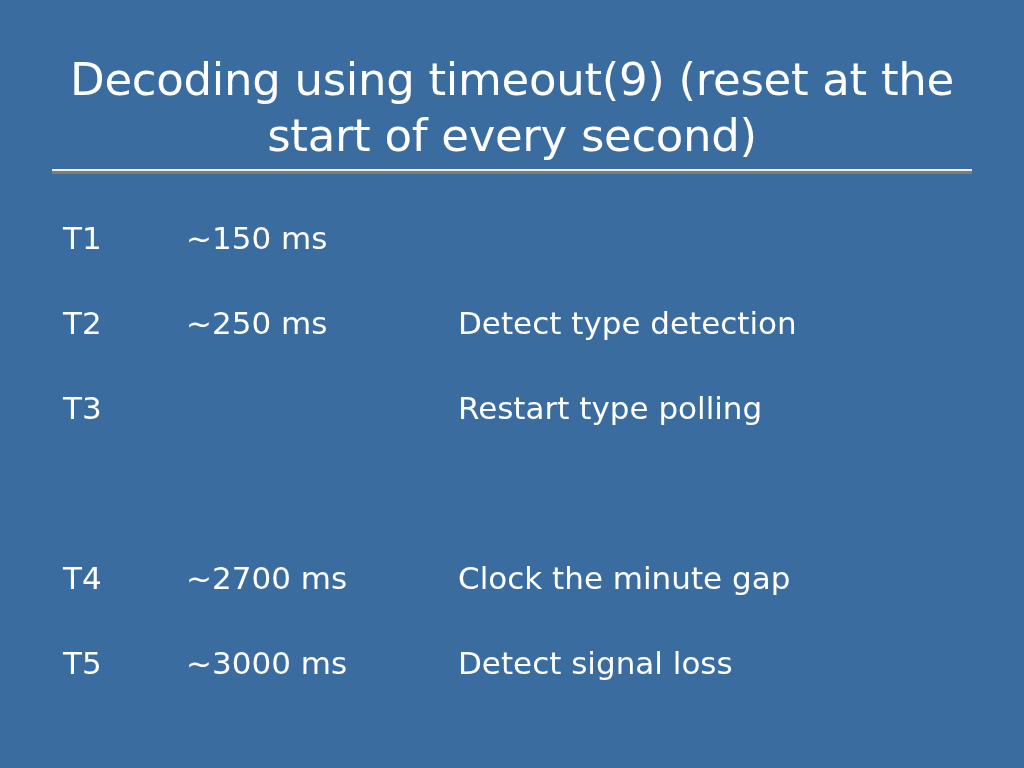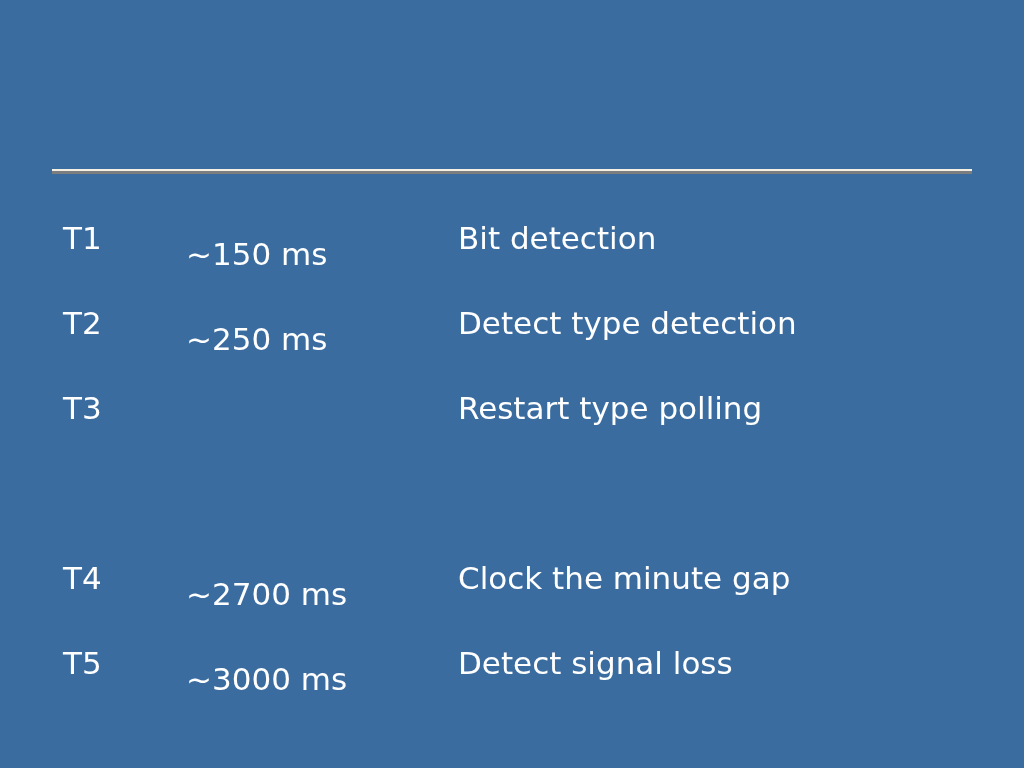"Decoding using timeout(9) (reset at" div.title-block { html: none -> <div> <h1>Decoding using timeout(9) (reset at the start of every second)</h1> </div> }
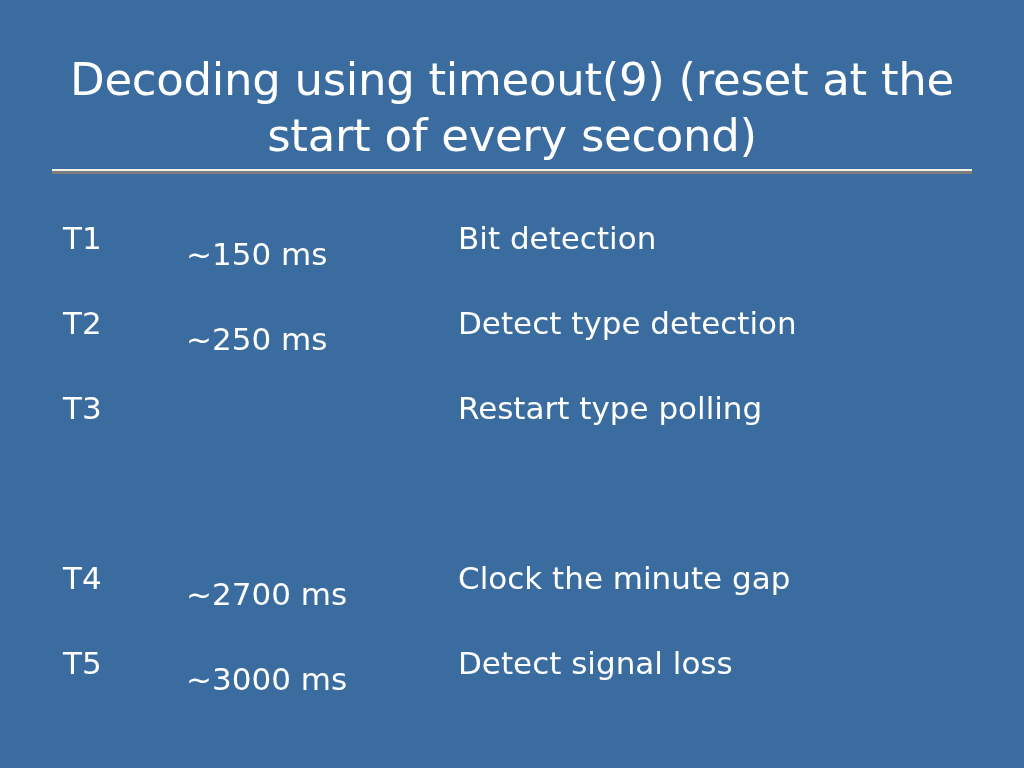"~150 ms" .col-duration { top: 16px -> 0 }
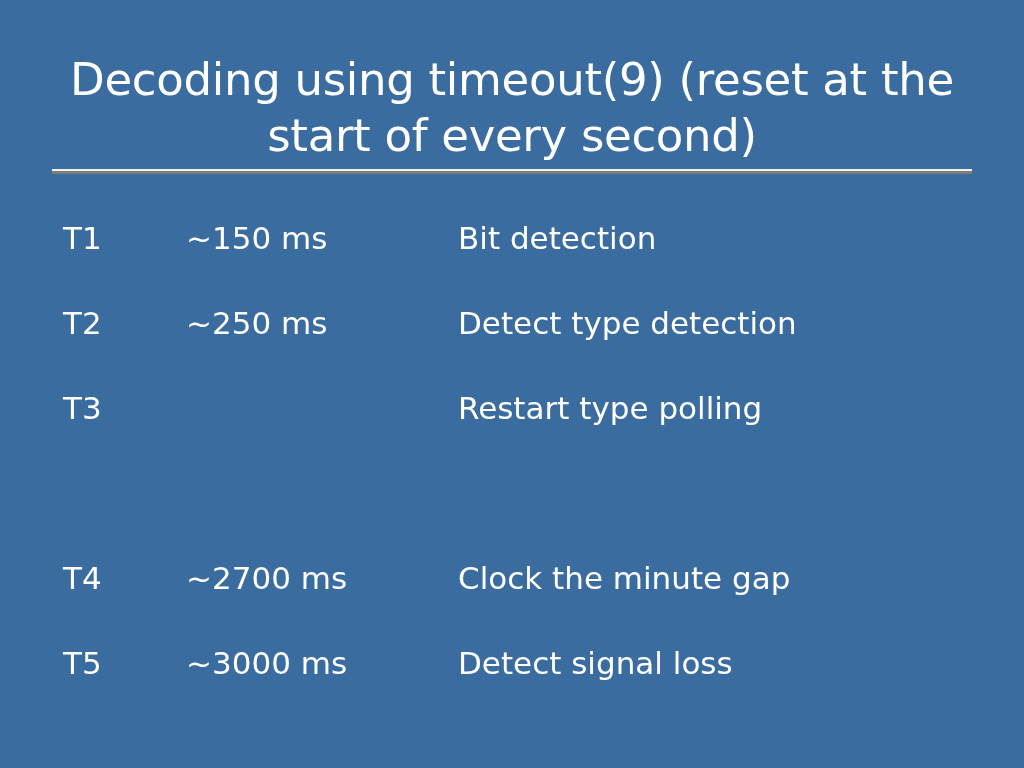"Bit detection" span.col-description { html: <span>Bit detection</span> -> none }
